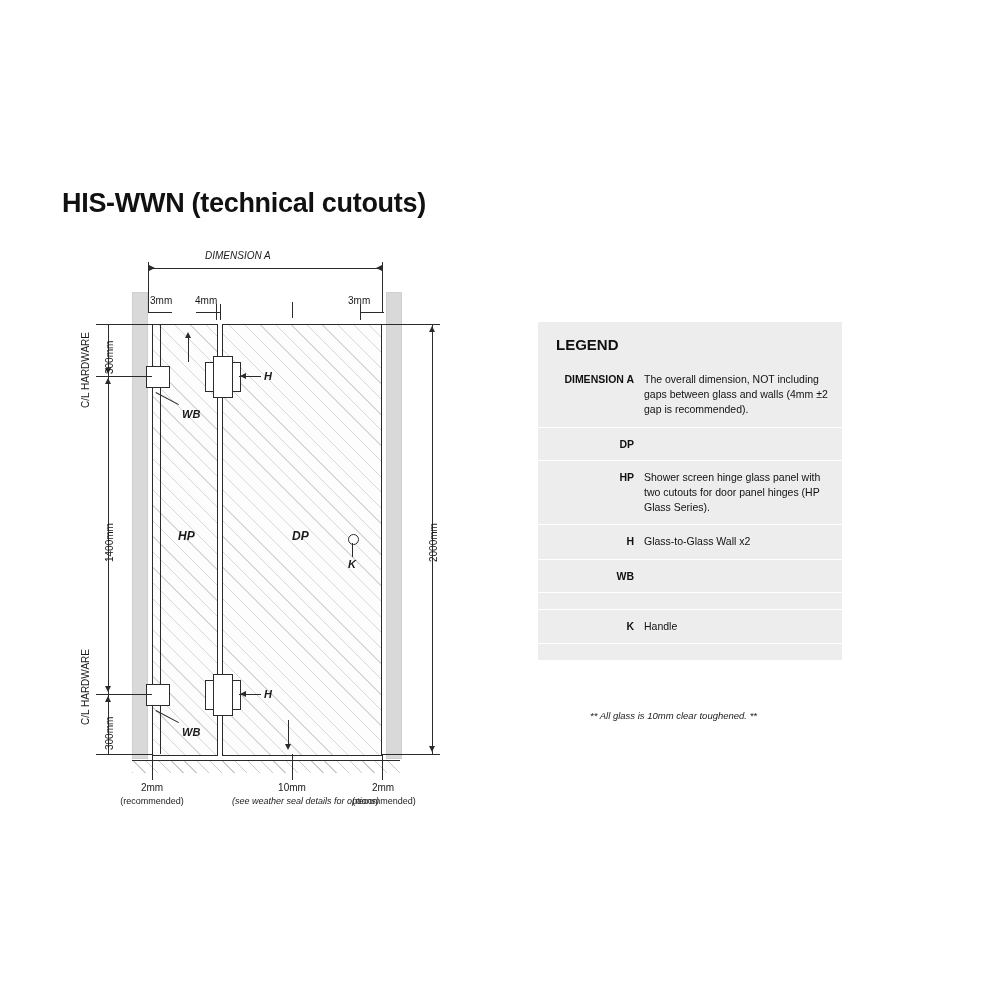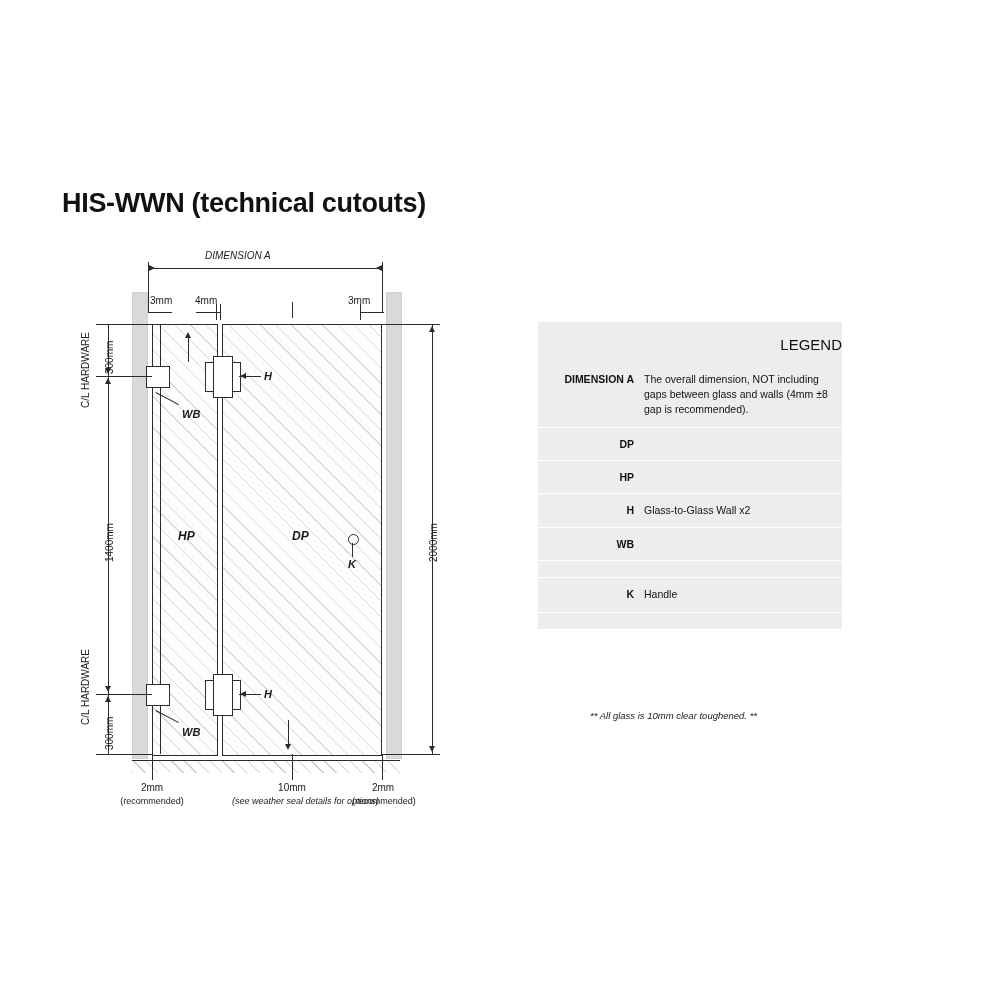"LEGEND" .legend-title { font-weight: normal -> bold; text-align: right -> none }
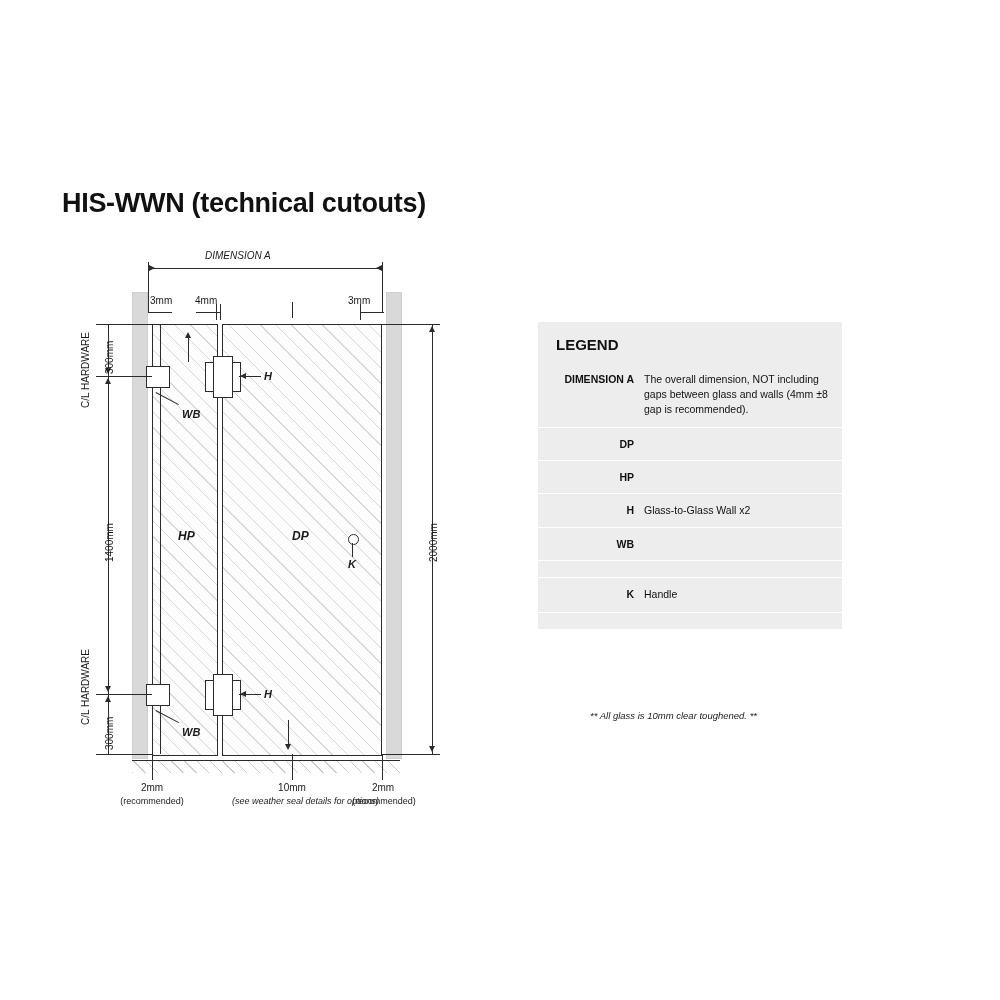"The overall dimension, NOT including" div.legend-desc { text: 8 -> 2 }
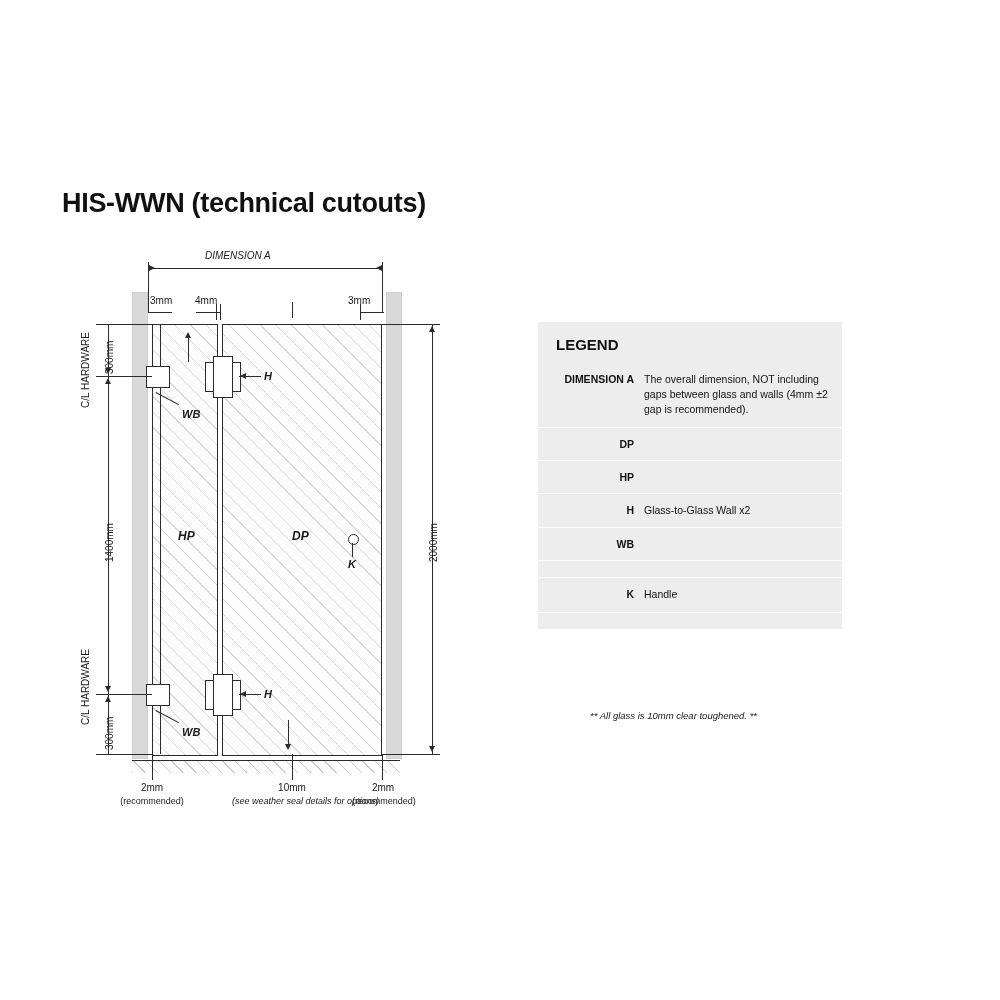"Shower screen hinge glass panel" div.legend-desc { html: none -> <div>Shower screen hinge glass panel with two cutouts for door panel hinges (HP Glass Series).</div> }
